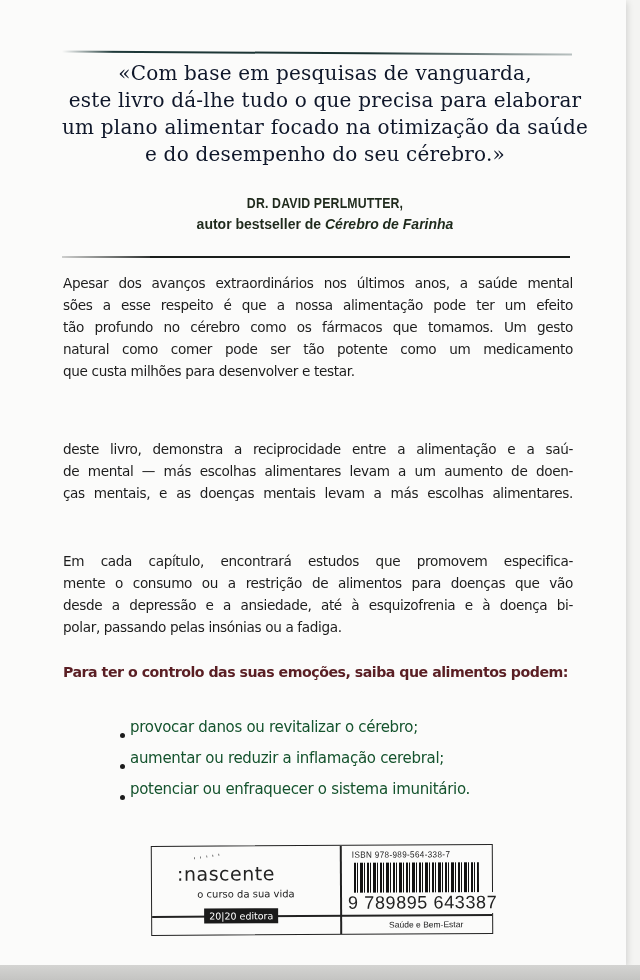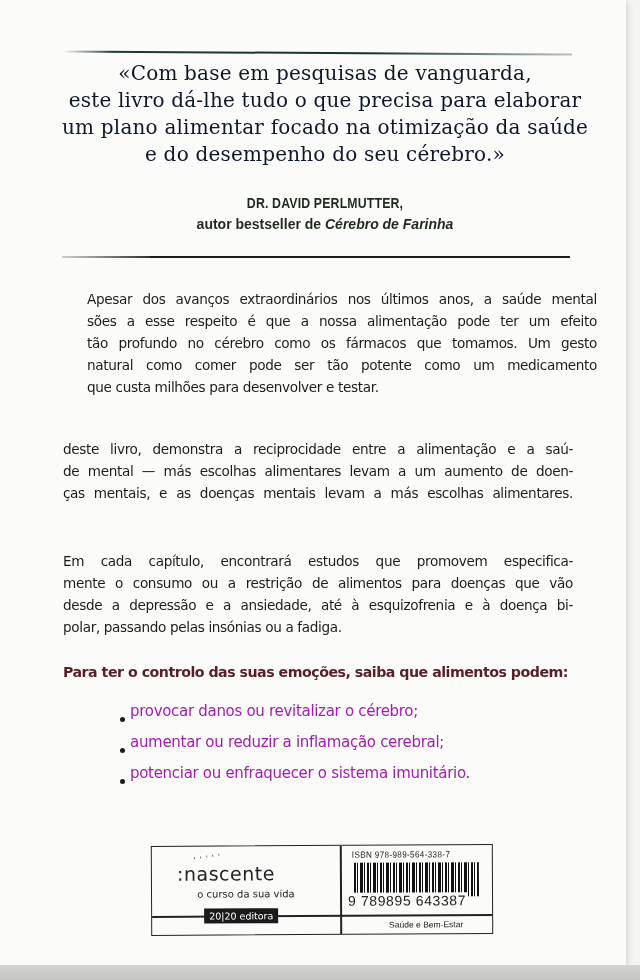"Apesar dos avanços extraordinários nos" .p1 { margin-left: 24px -> none; top: 288px -> 272px }
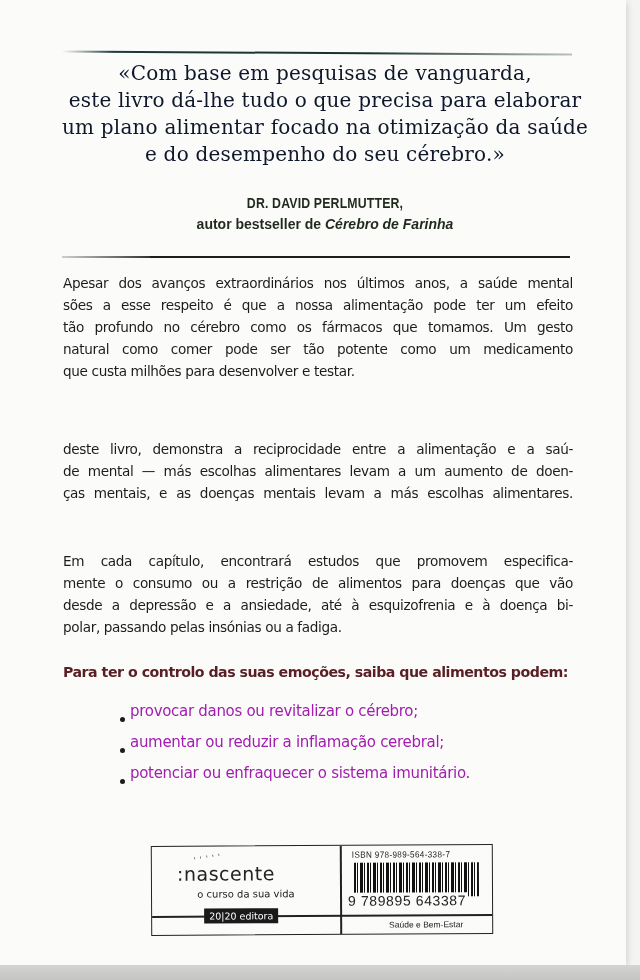"provocar danos ou revitalizar o" .bullets { color: #a21caf -> #14532d; top: 696px -> 712px }
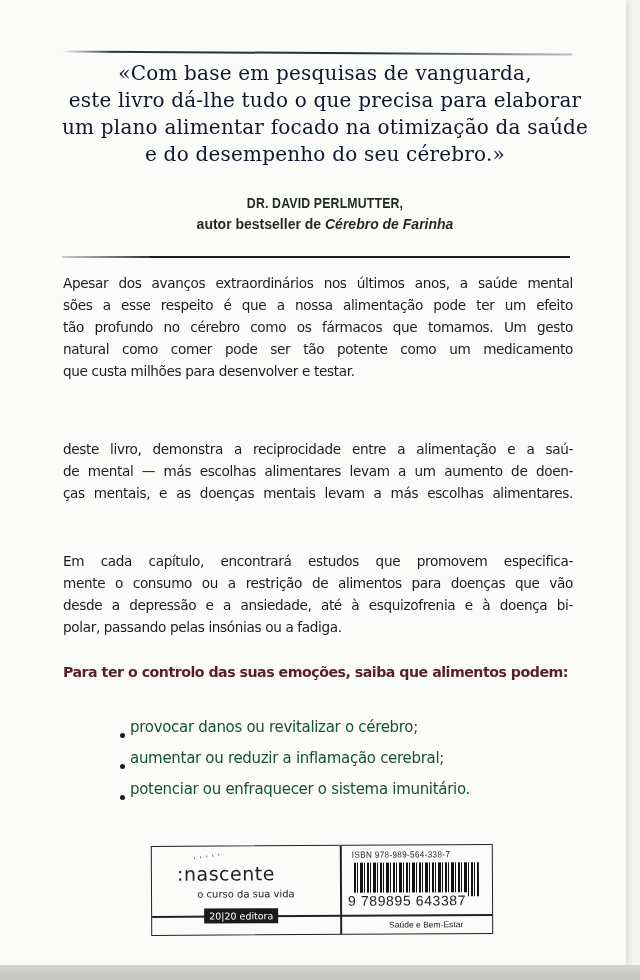"9 789895 643387" .isbn-digits { font-size: 14px -> 18px }
